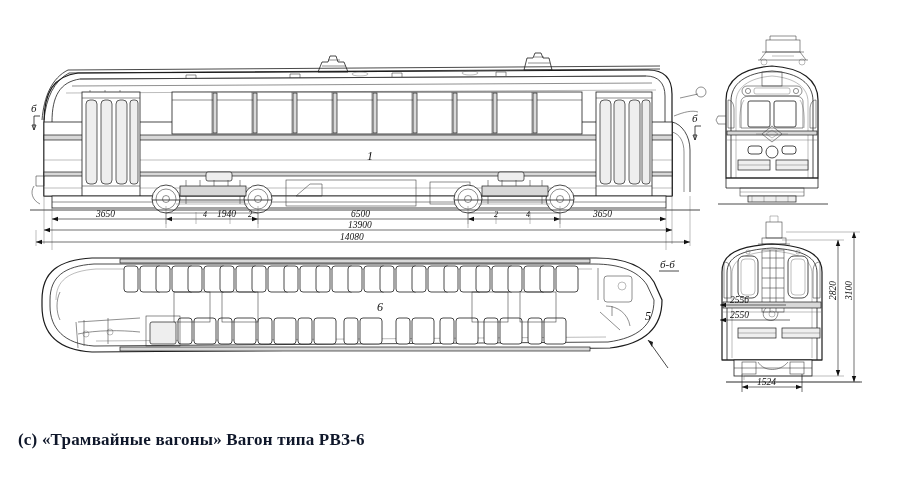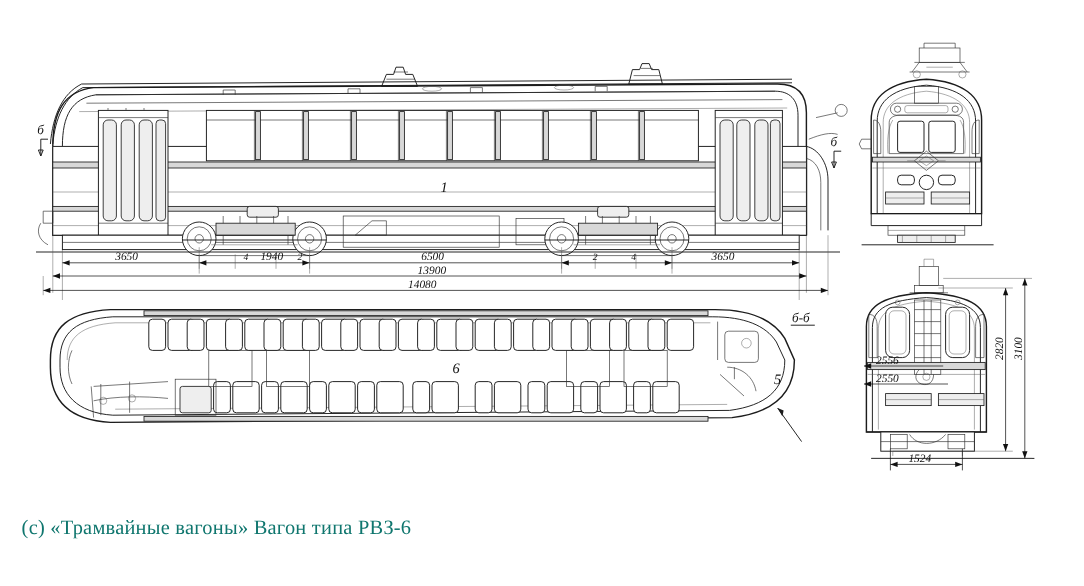"(c) «Трамвайные вагоны» Вагон типа" .cap { color: #0f766e -> #0f172a; font-weight: normal -> bold }
